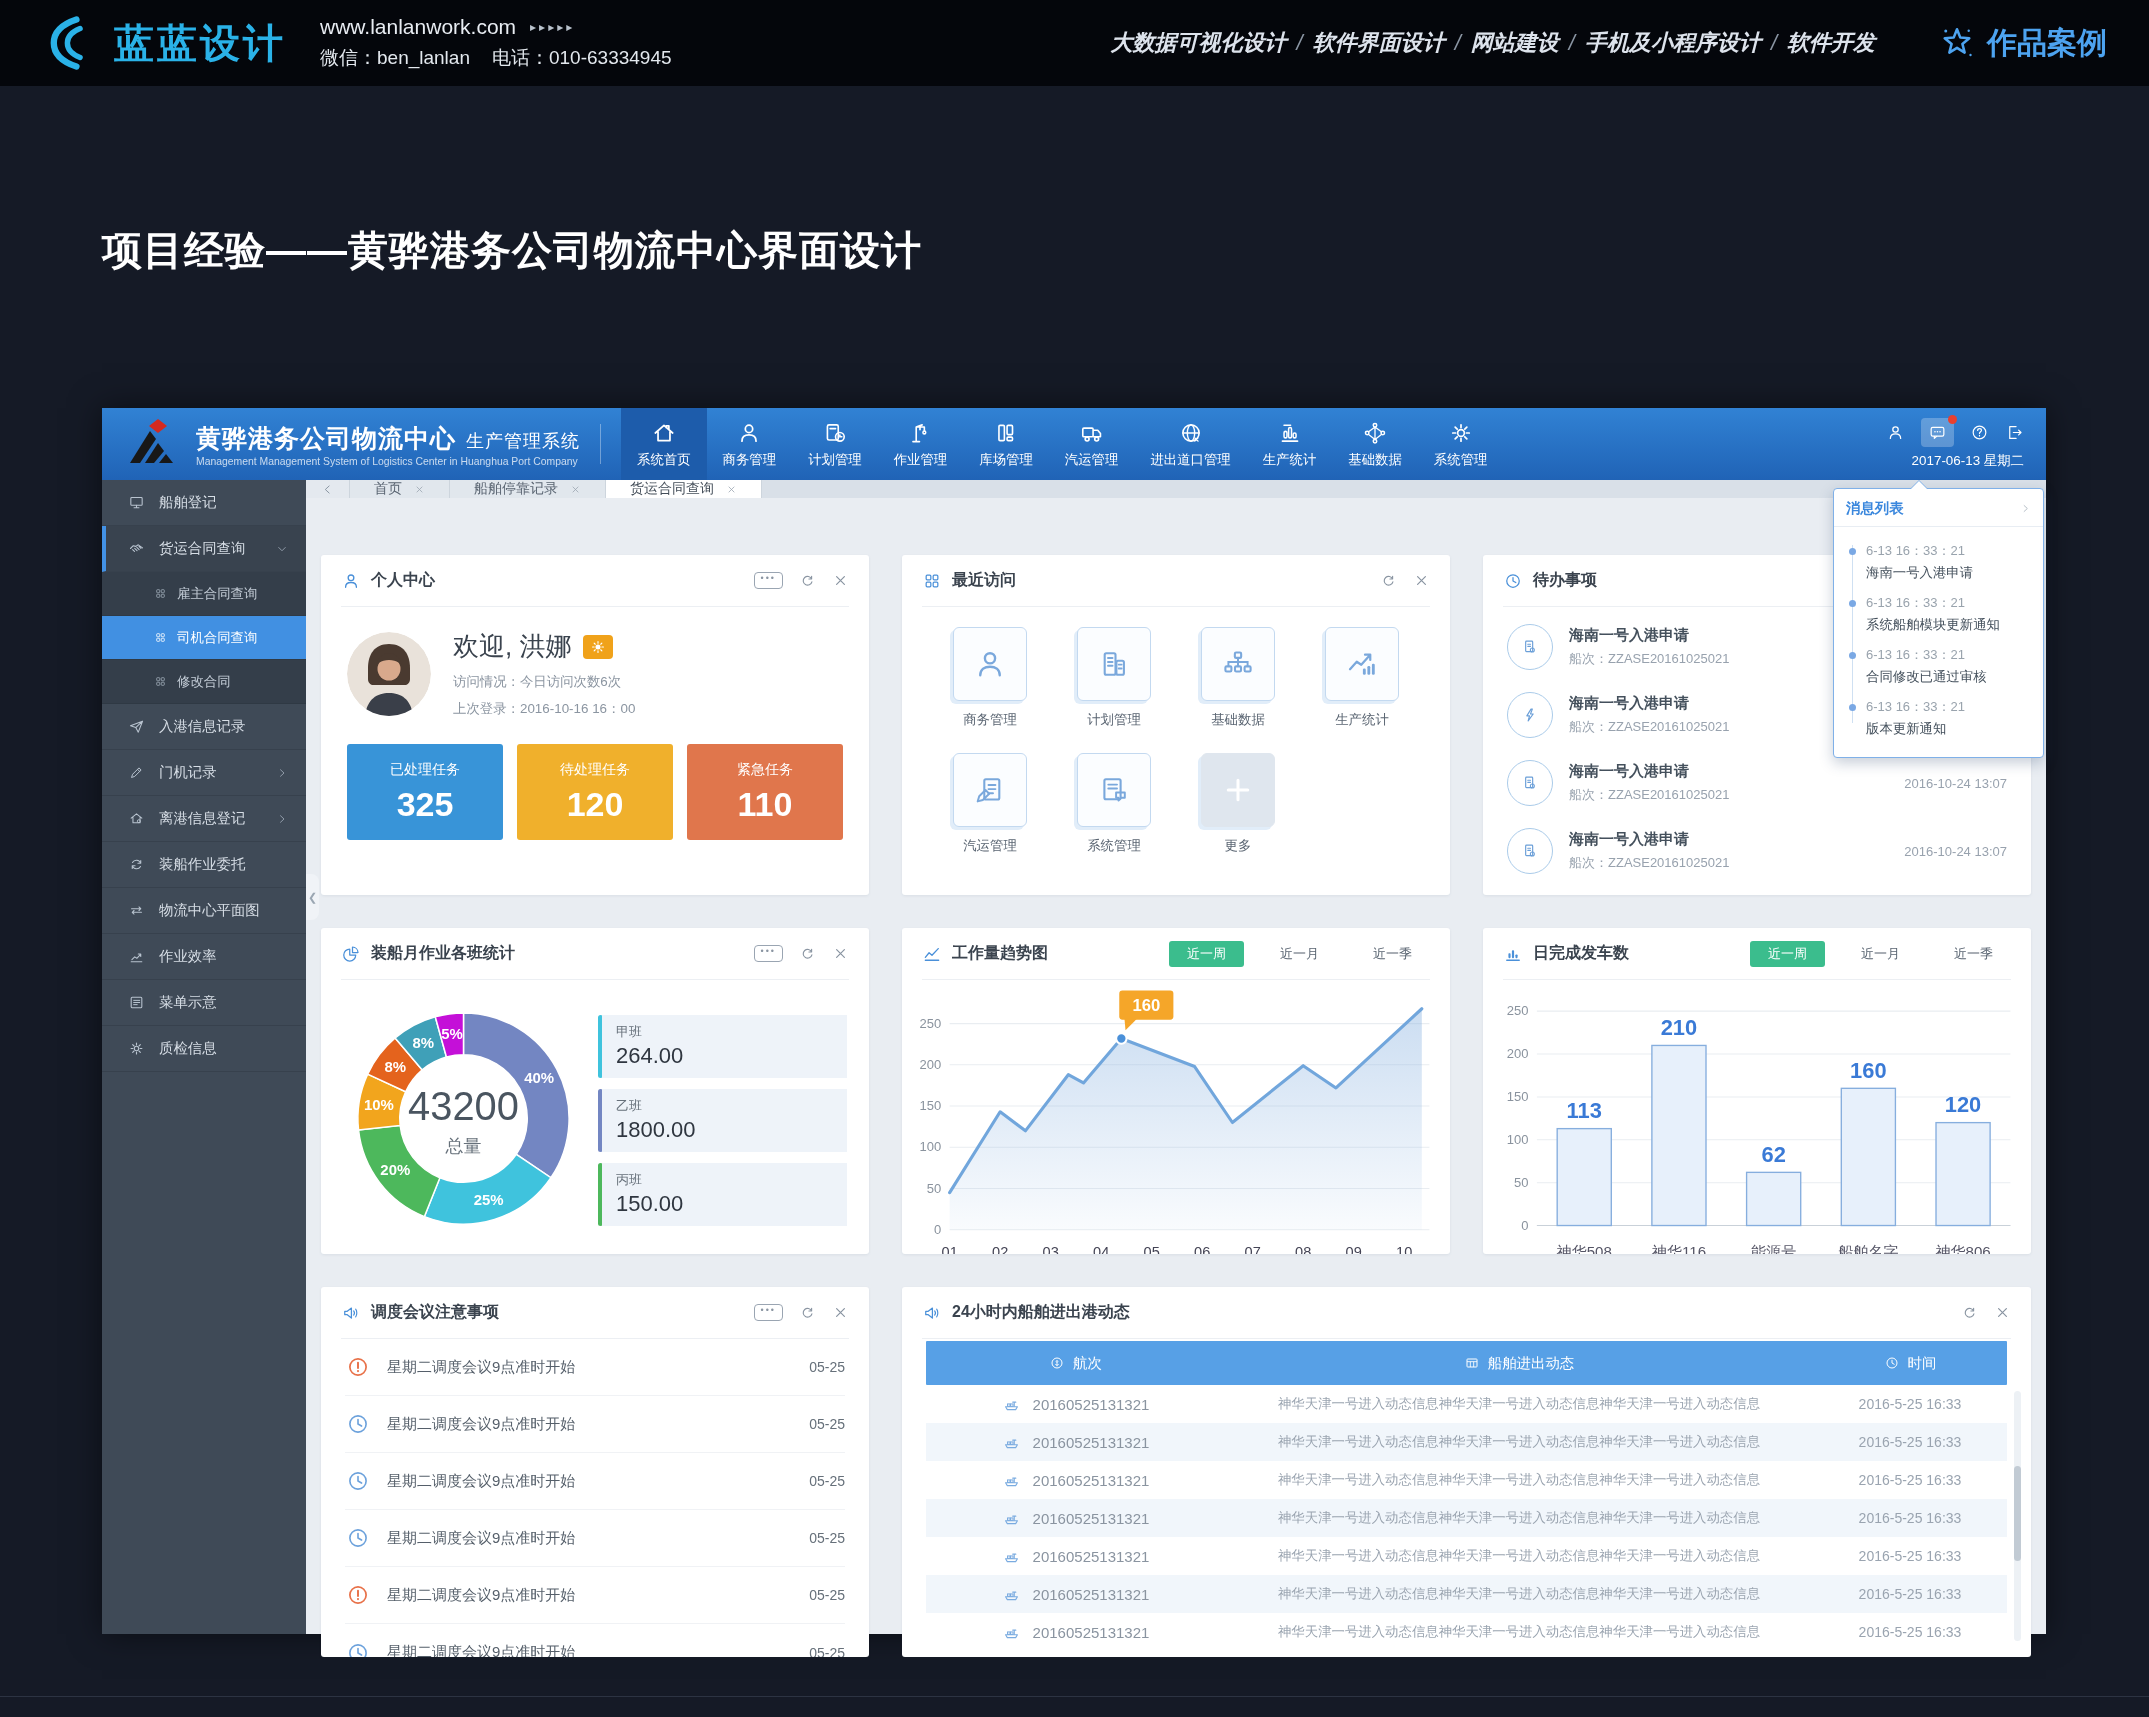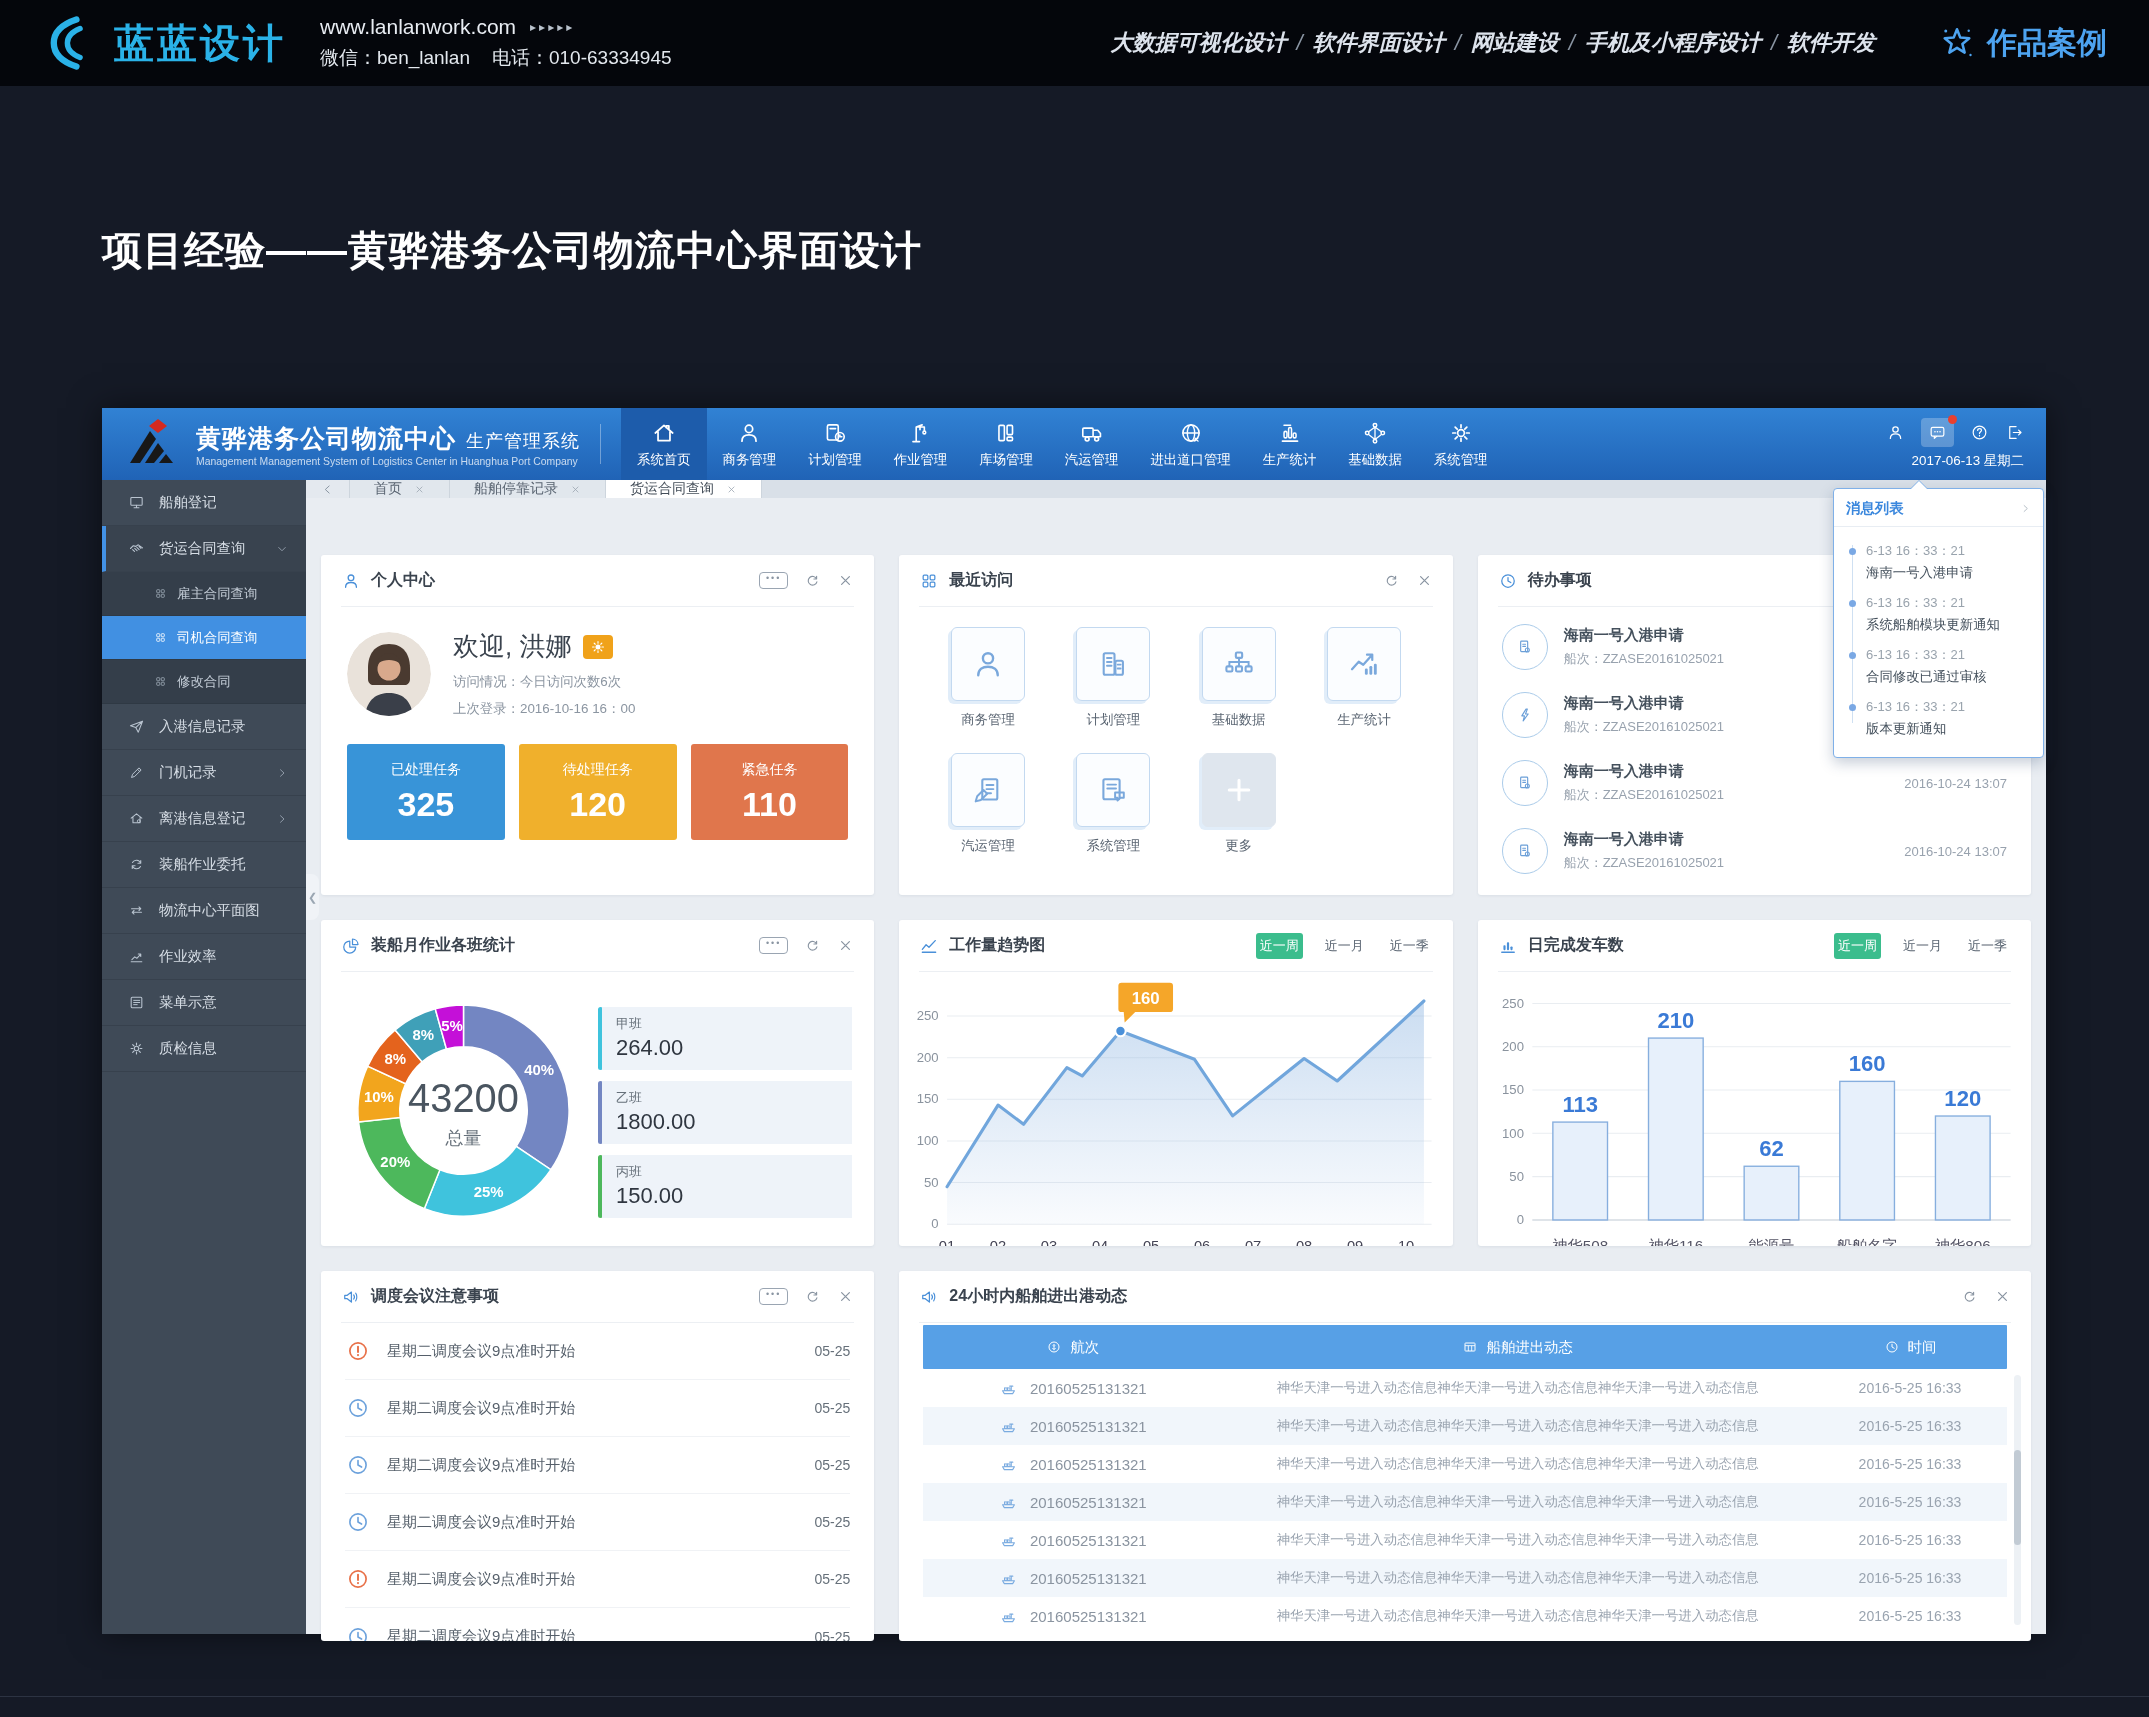"个人中心" .cards { gap: 25px -> 33px }
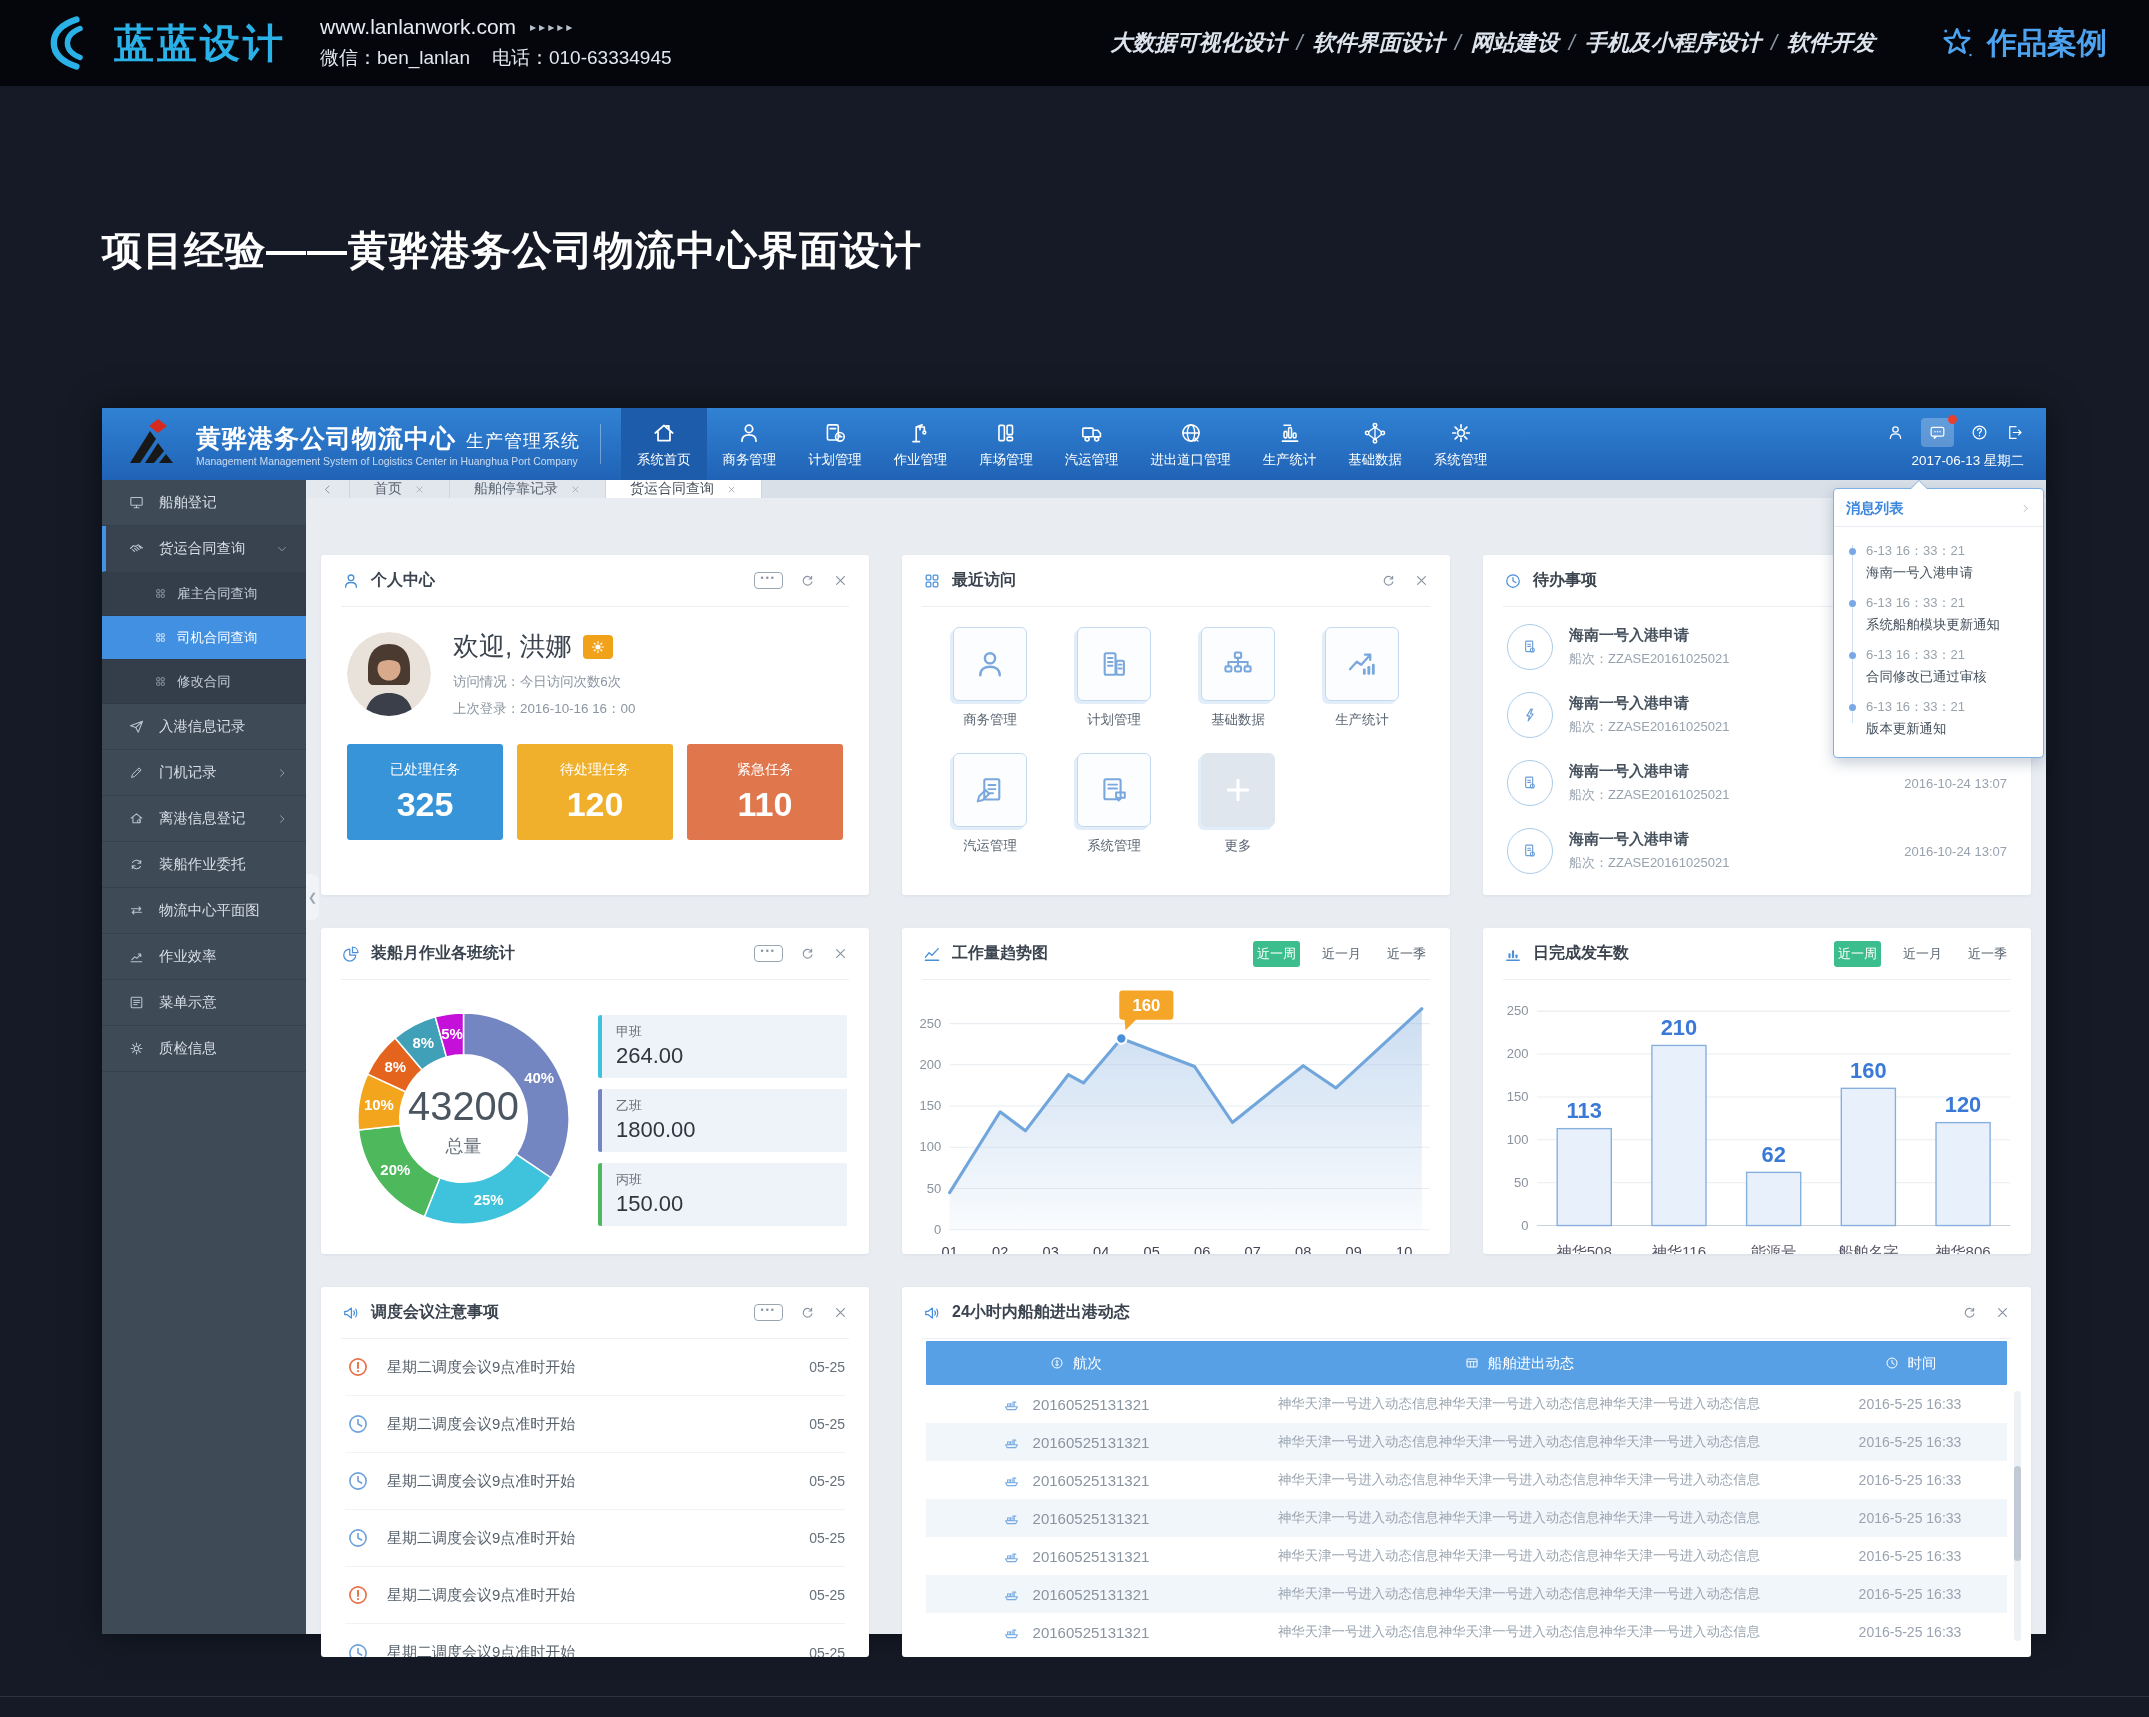"近一周" .seg-btn { padding: 4px 4px -> 4px 18px }
